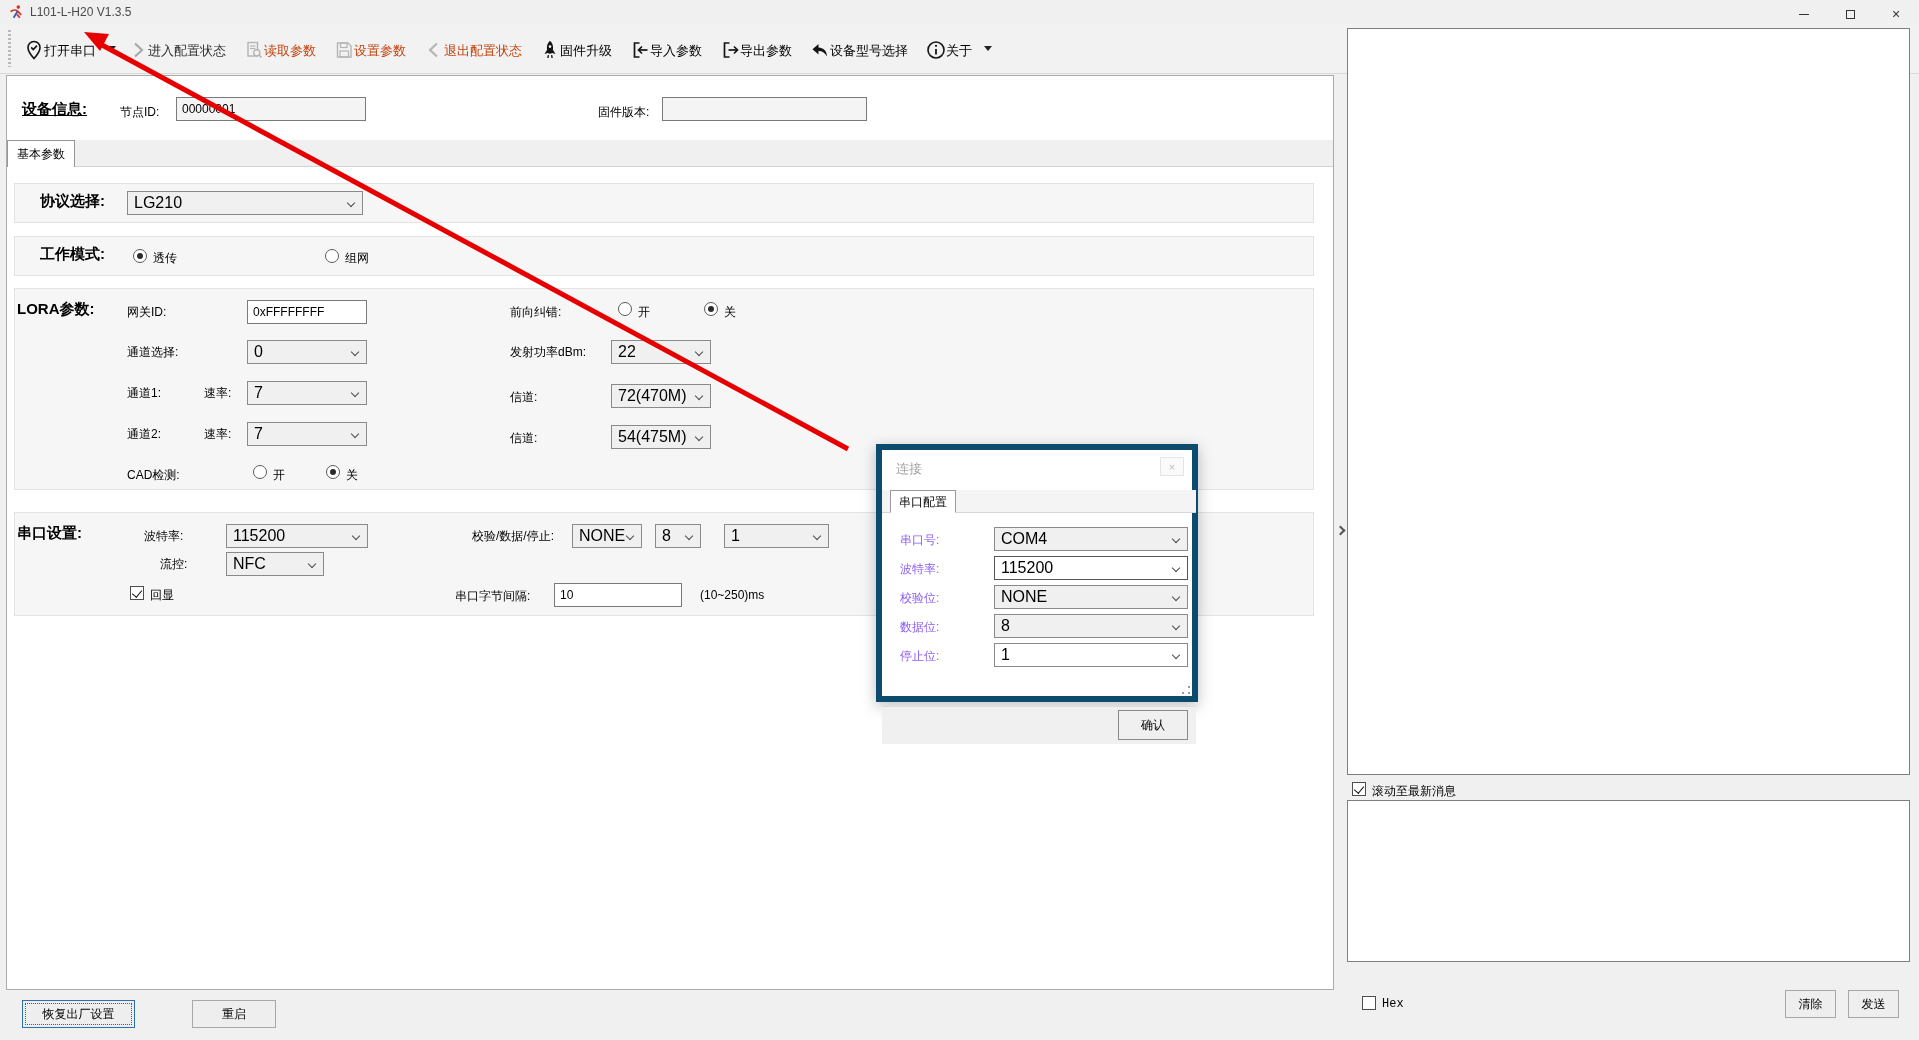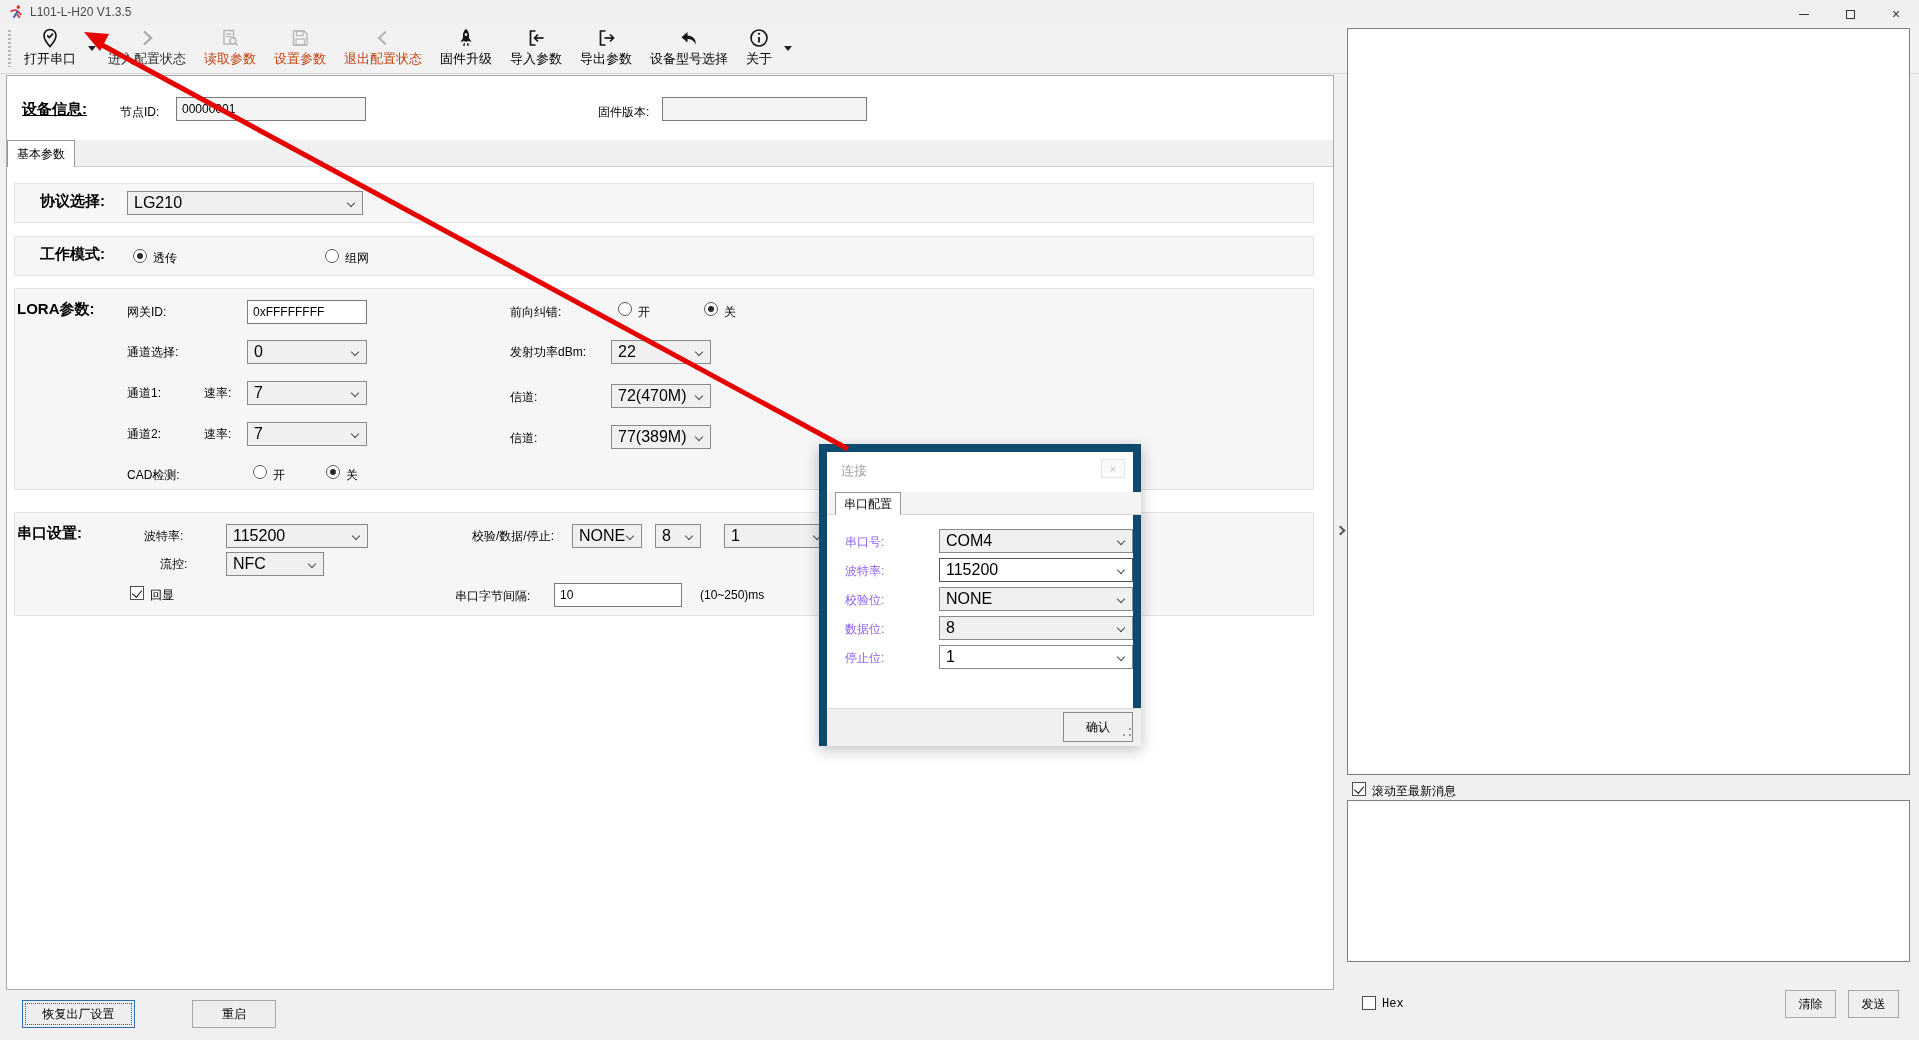"打开串口" .titem { flex-direction: column -> none }
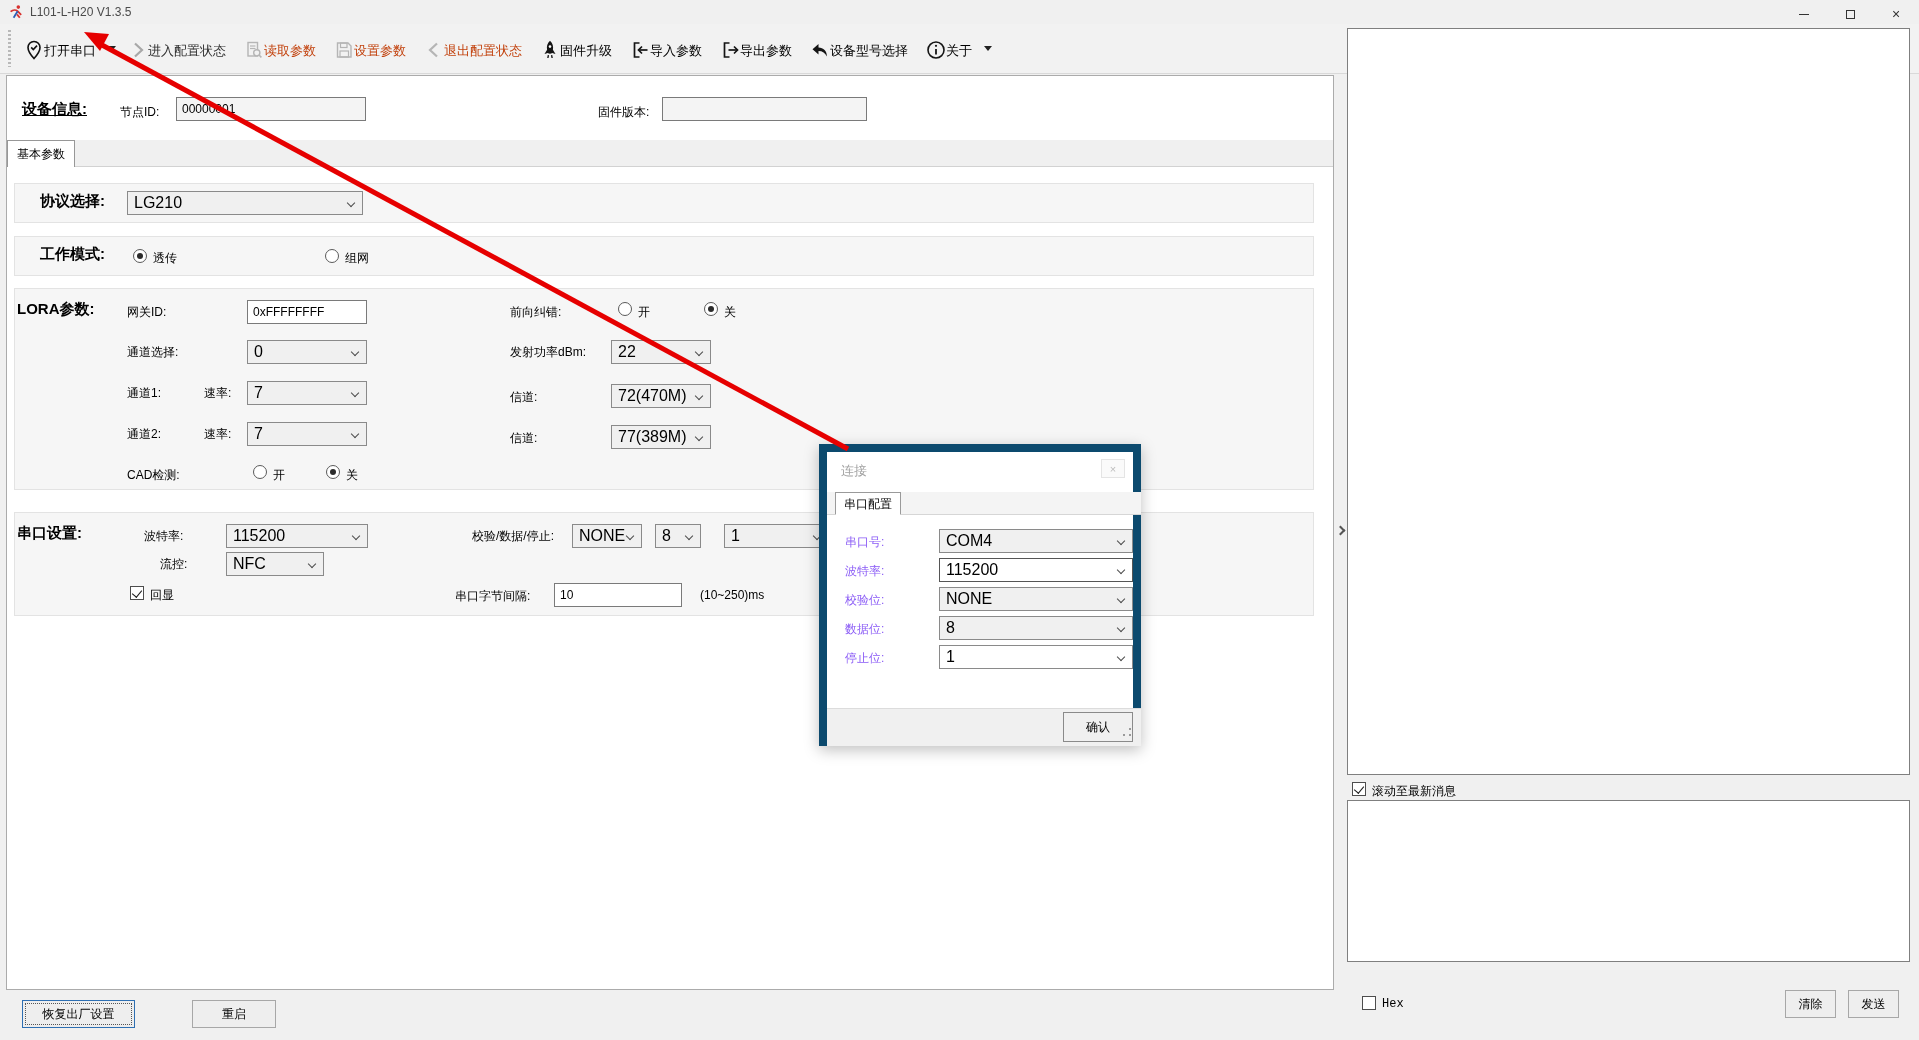"77(389M)" span { text: 77(389M -> 54(475M }
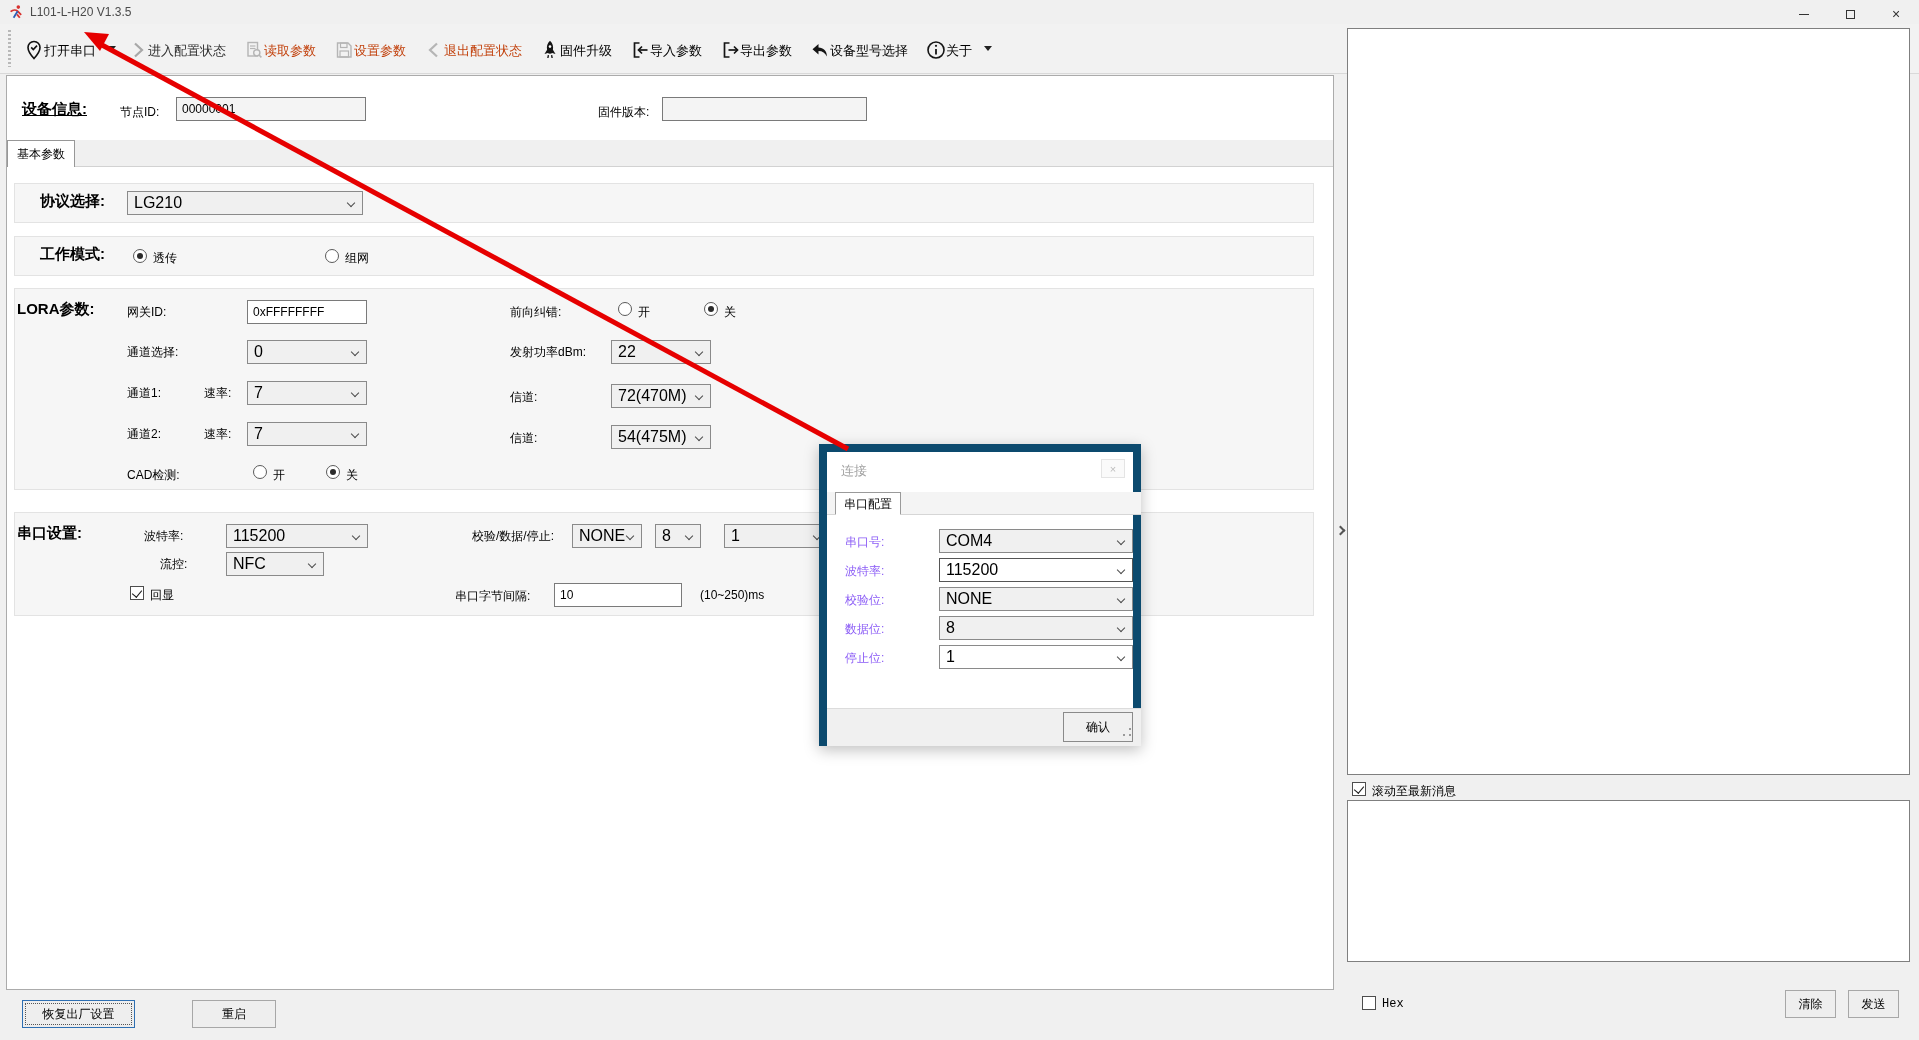"连接" .dialog { border: 8px solid #0c4a6e -> 6px solid #0c4a6e; height: 302px -> 258px; left: 819px -> 876px }
